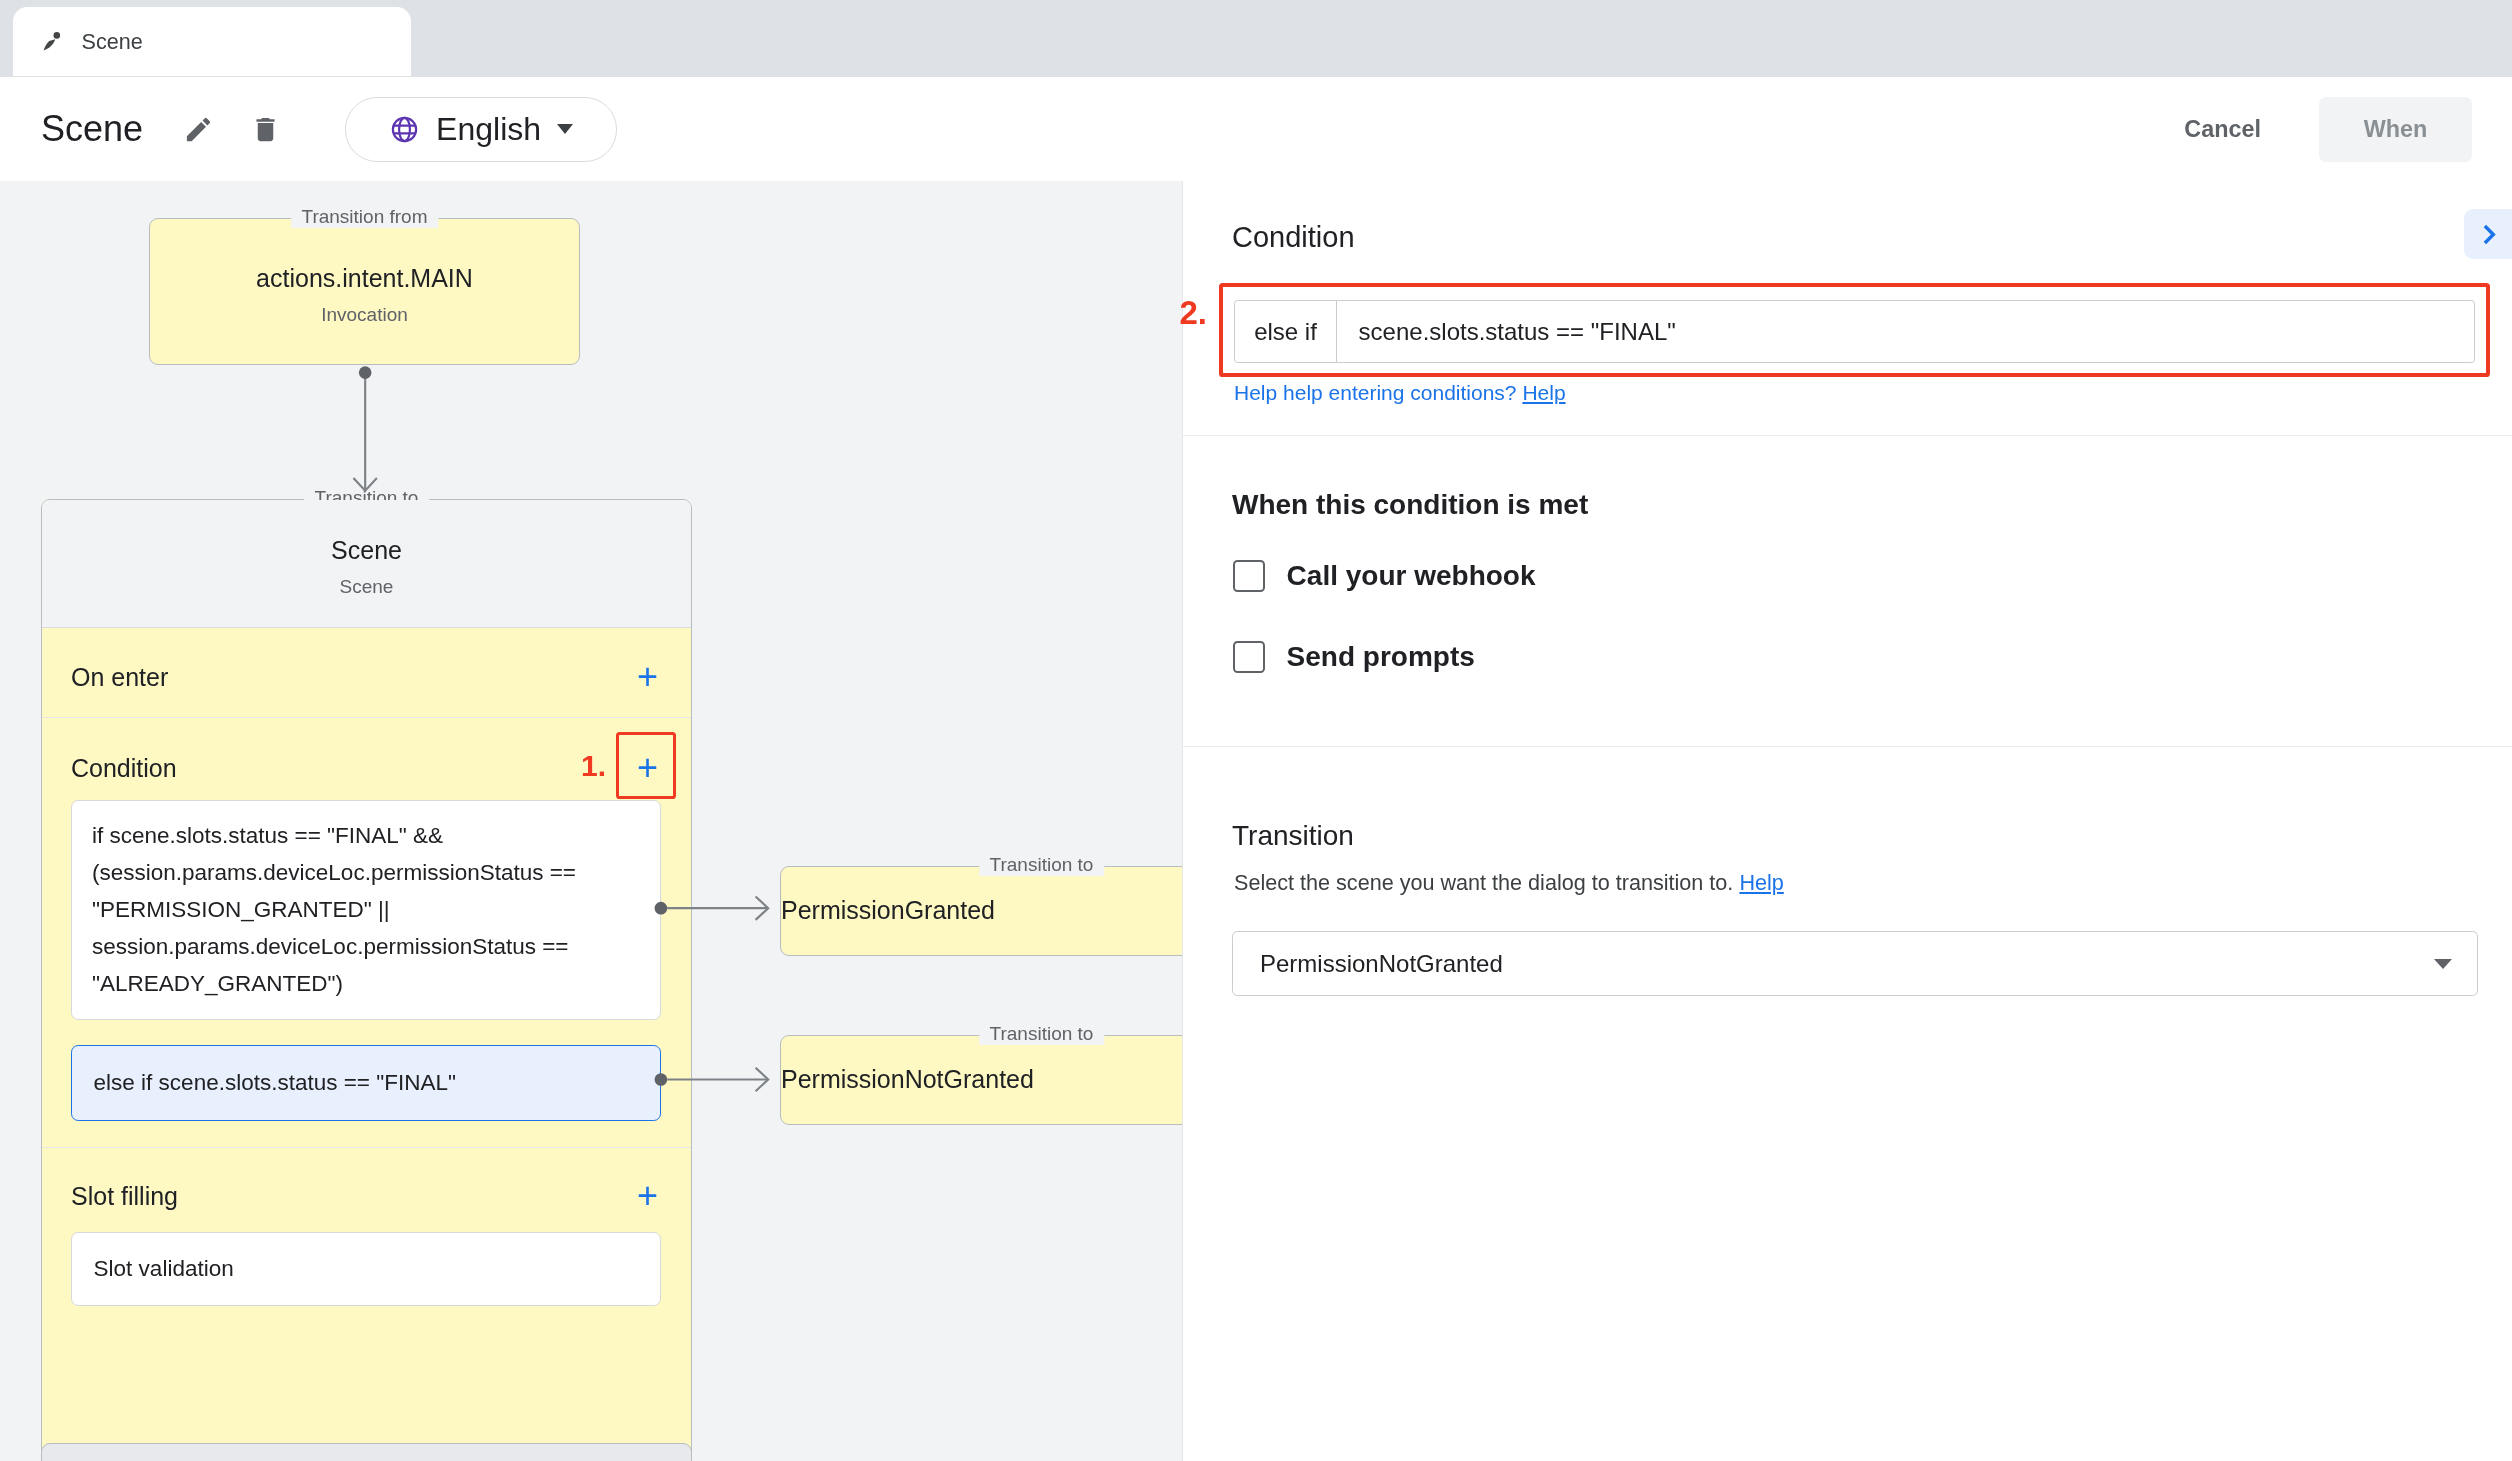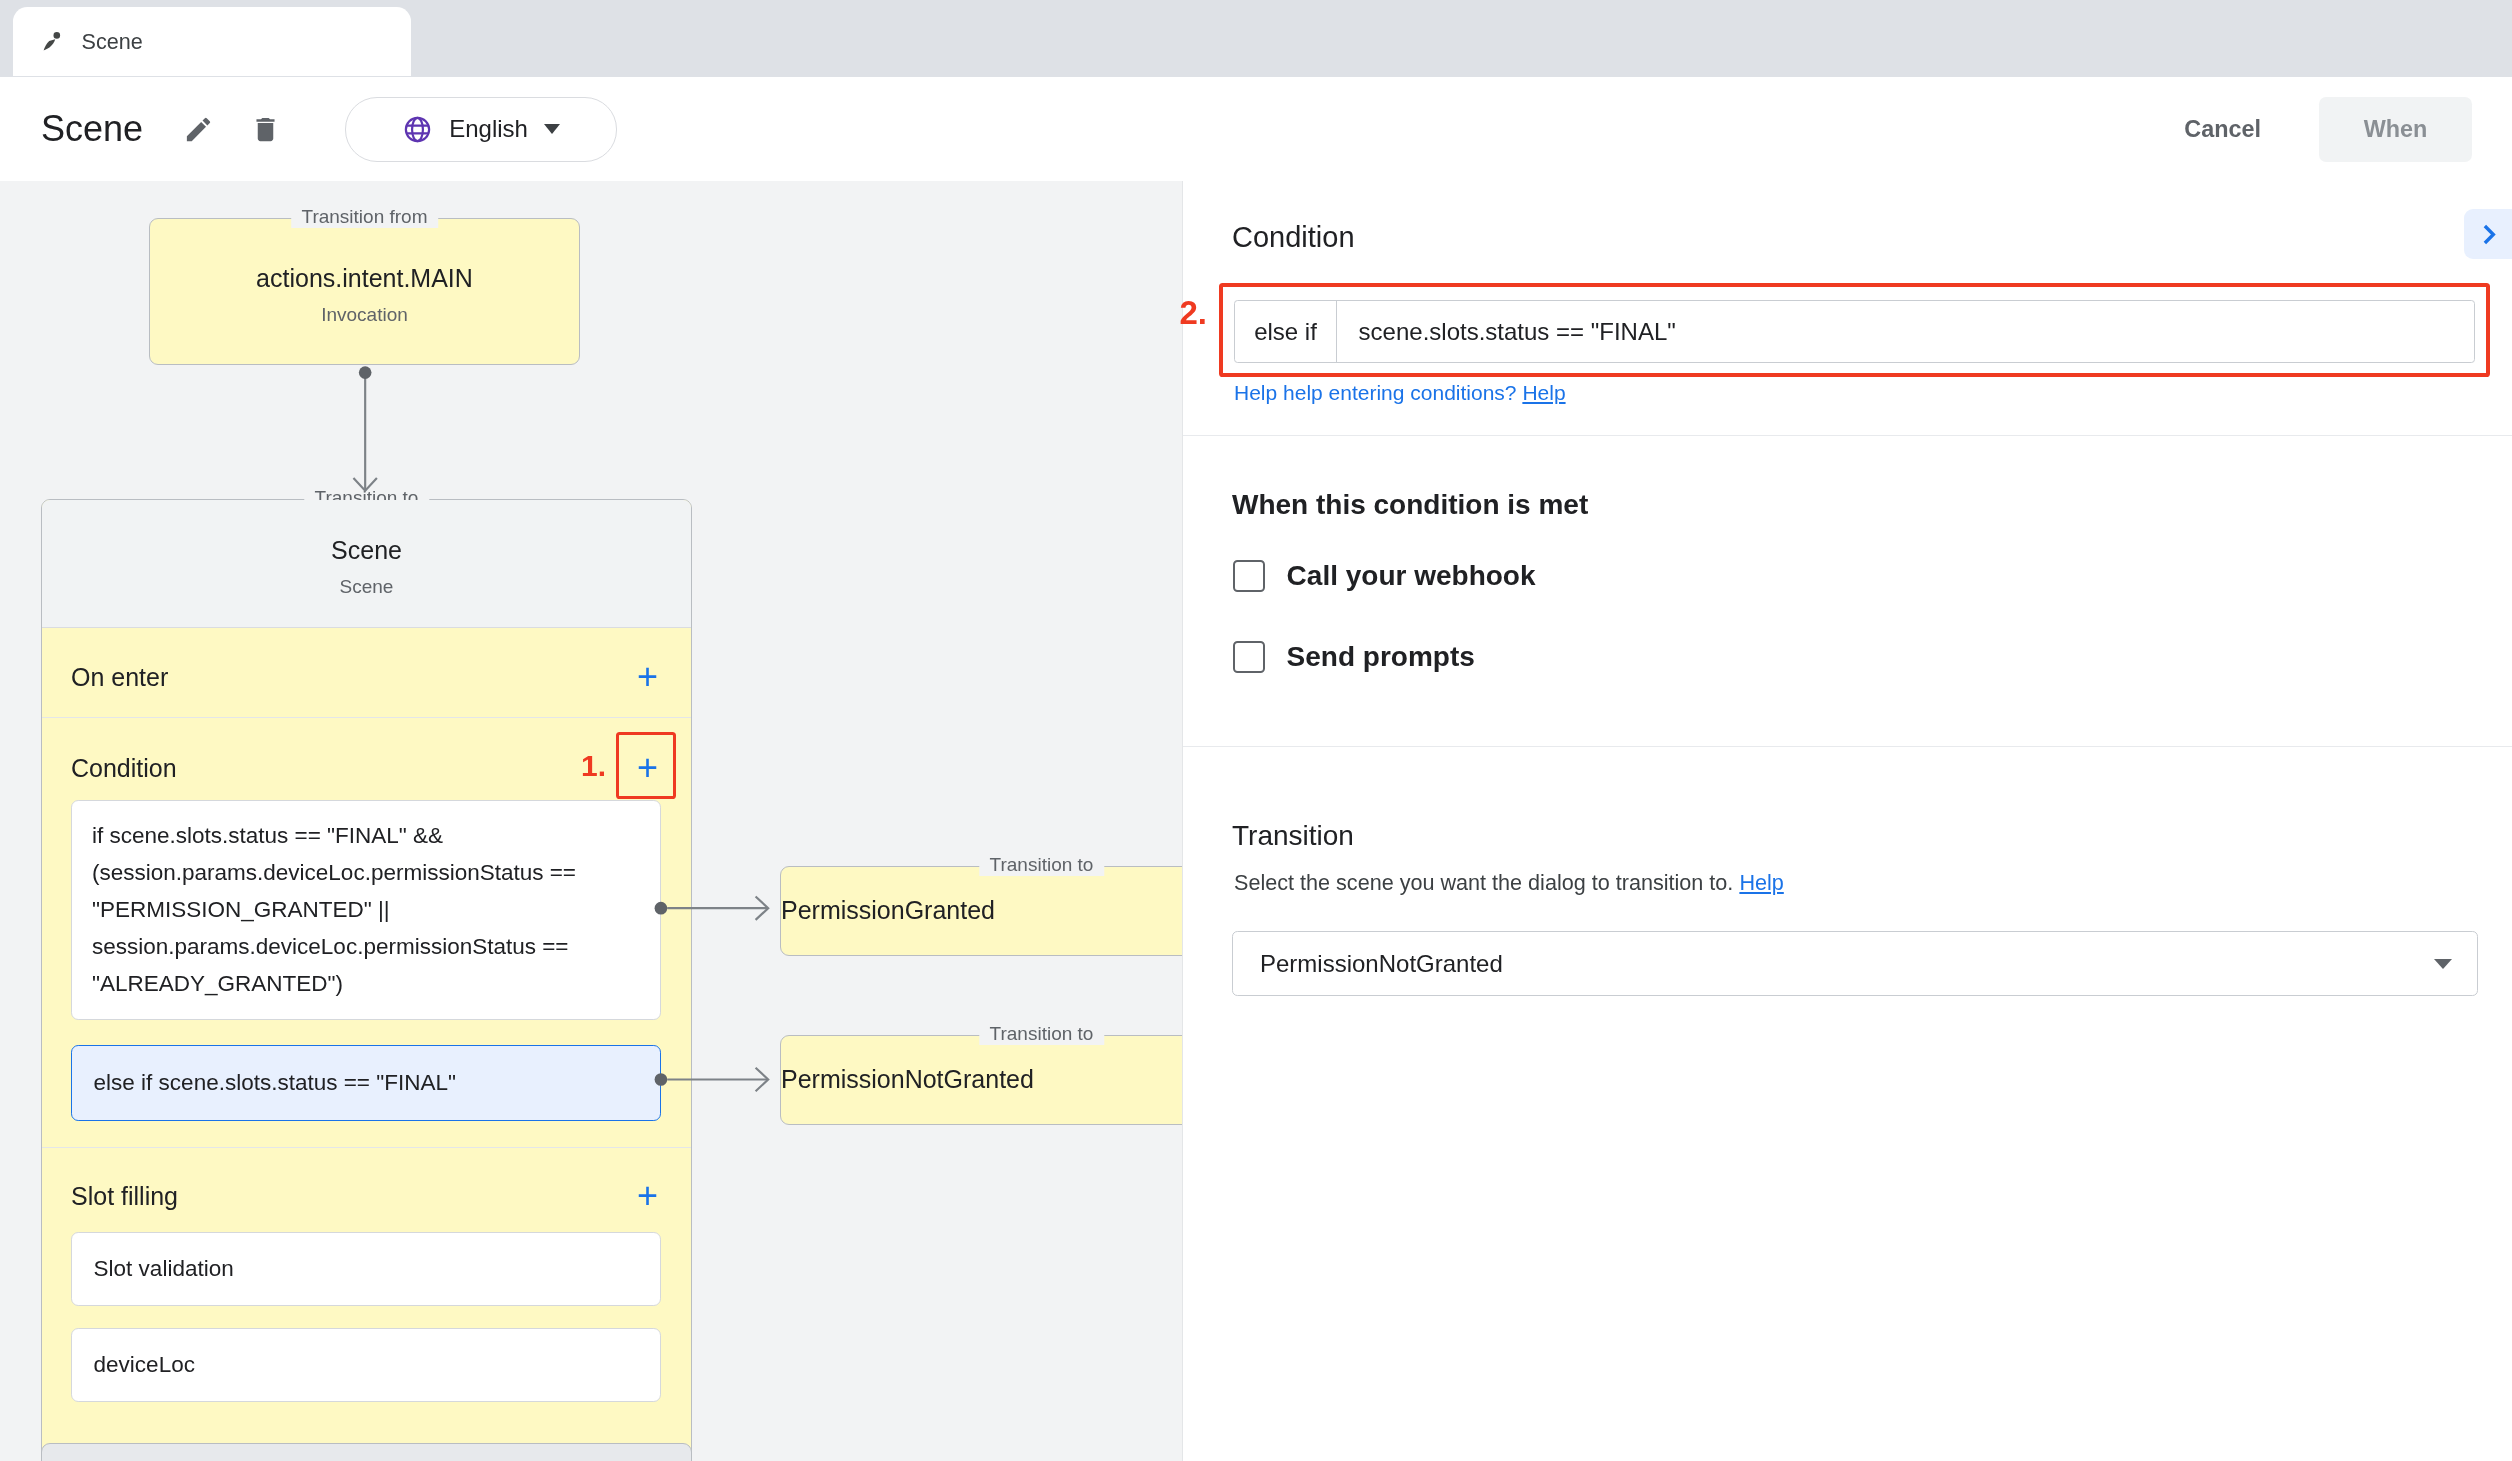"English" .lang-label { font-size: 24px -> 32px }
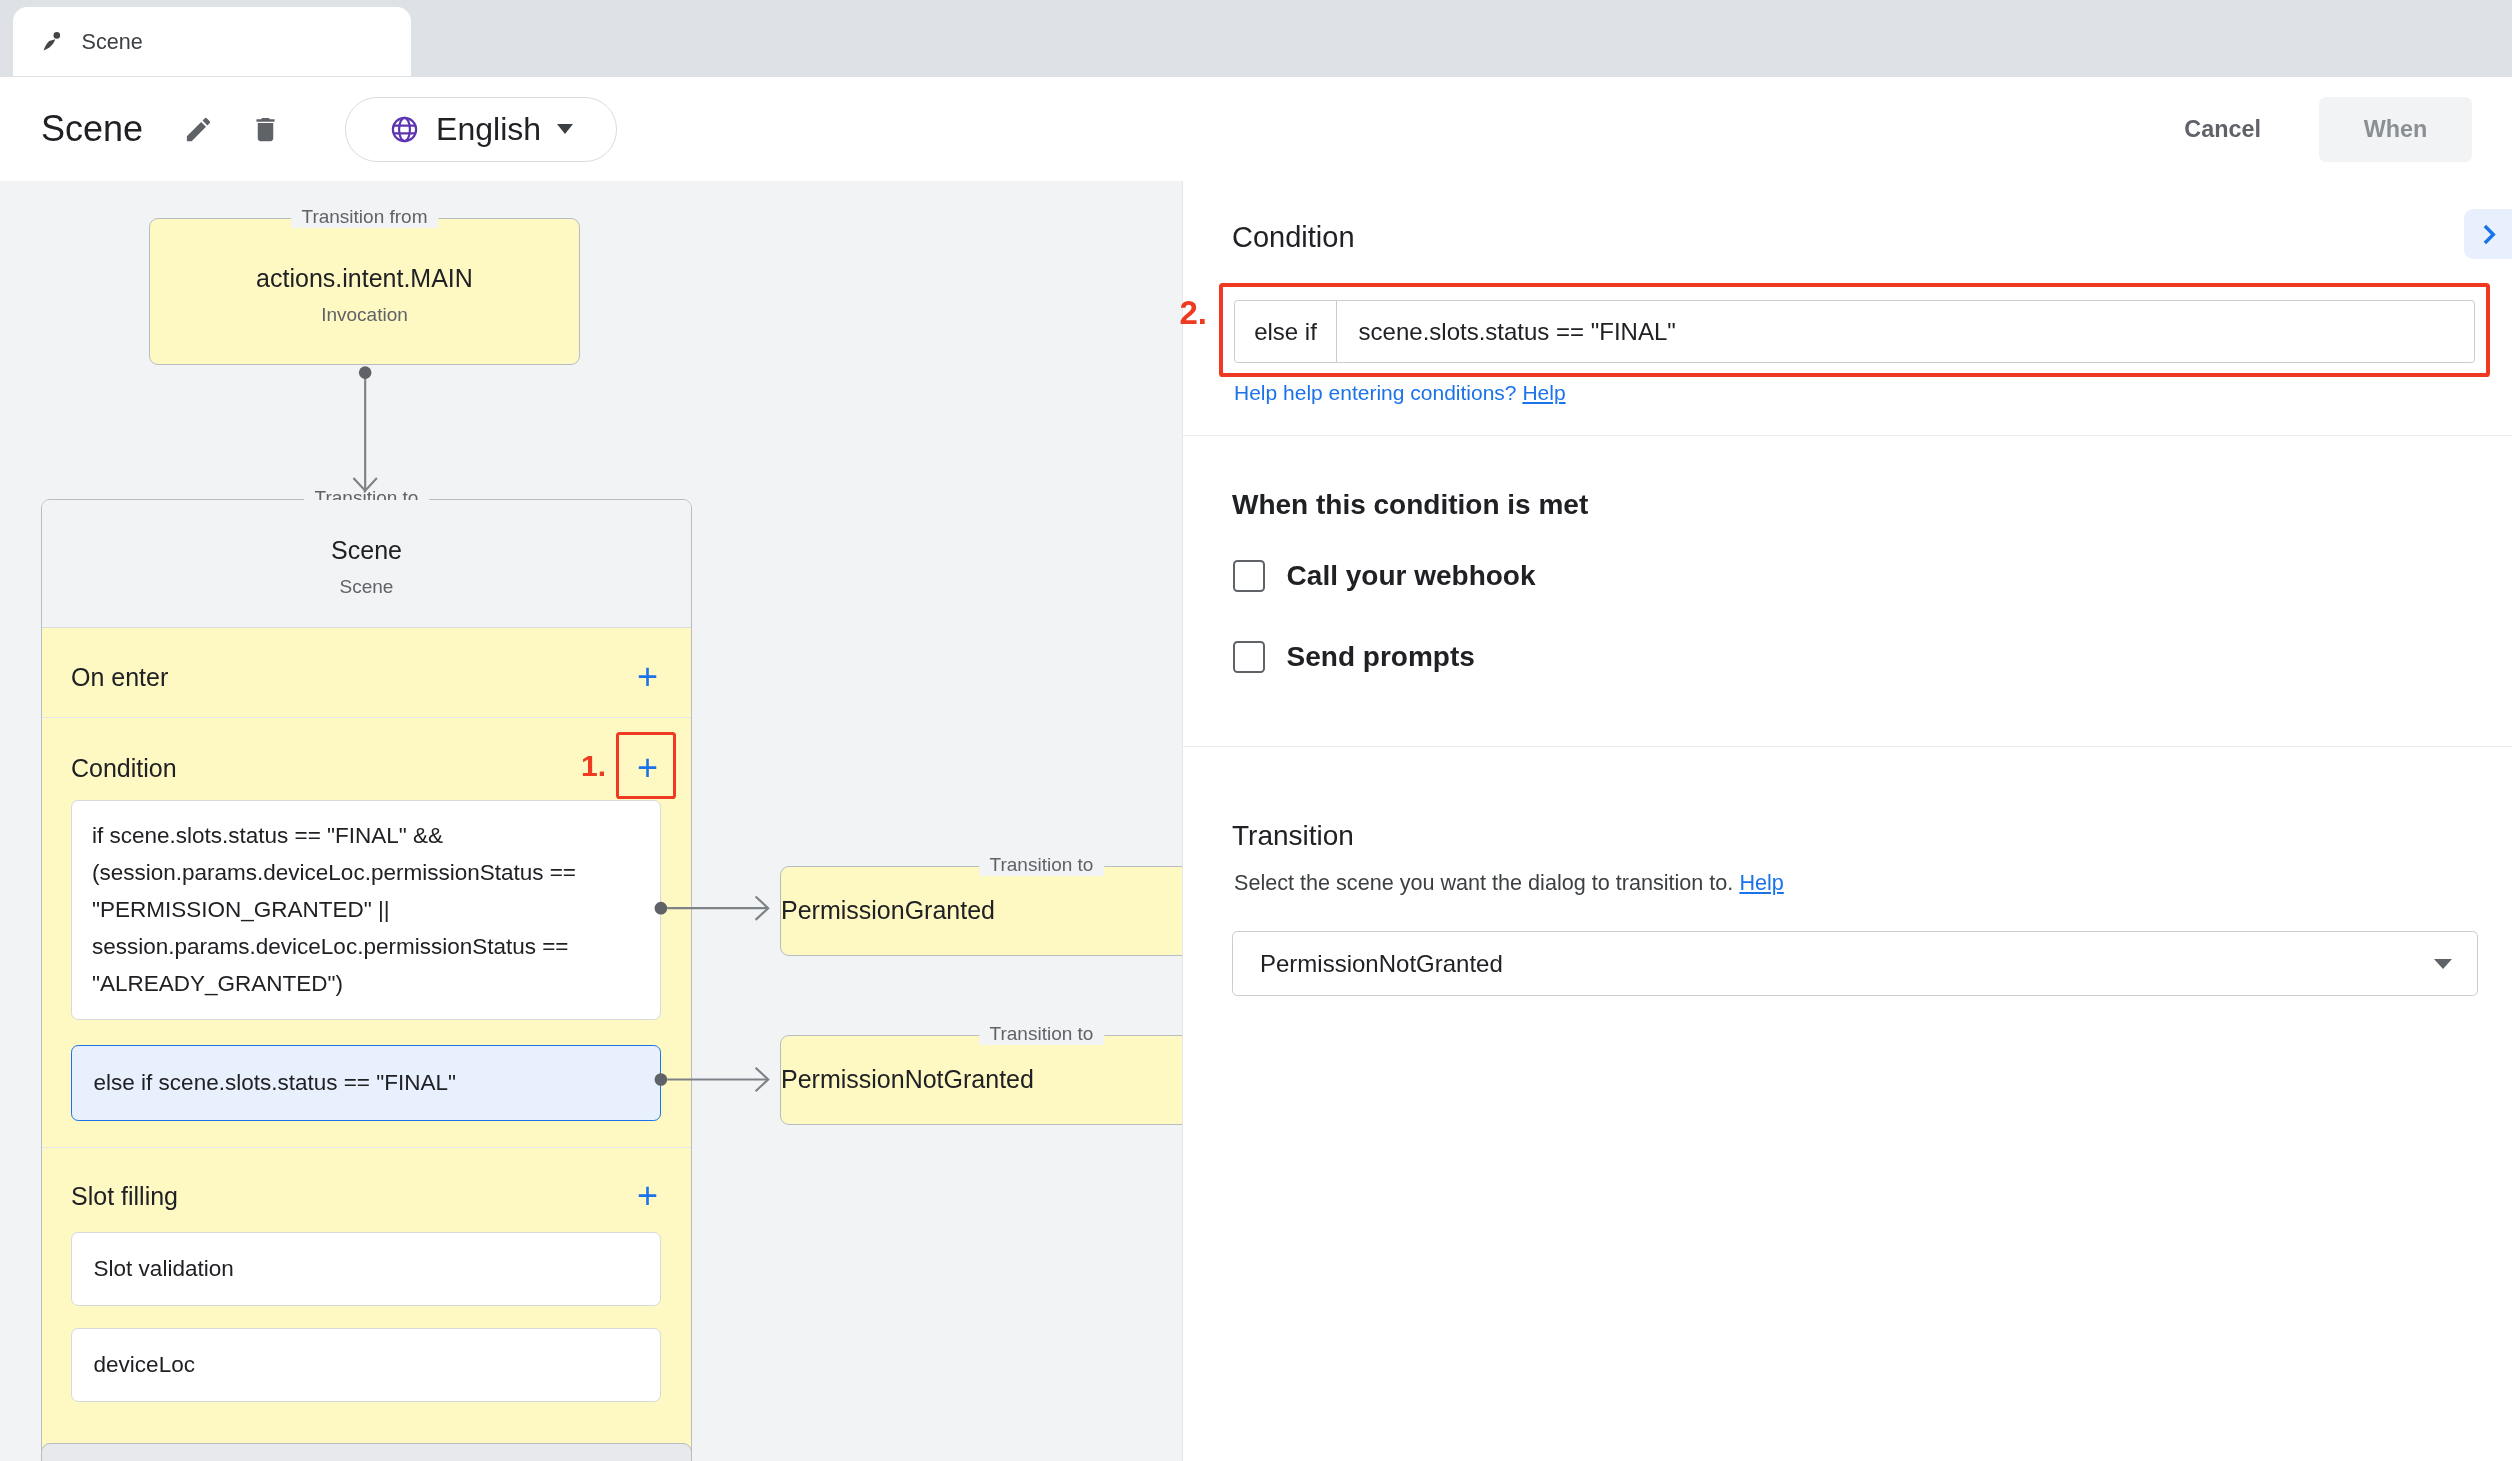"deviceLoc" div.slot-box { html: <div>deviceLoc</div> -> none }
